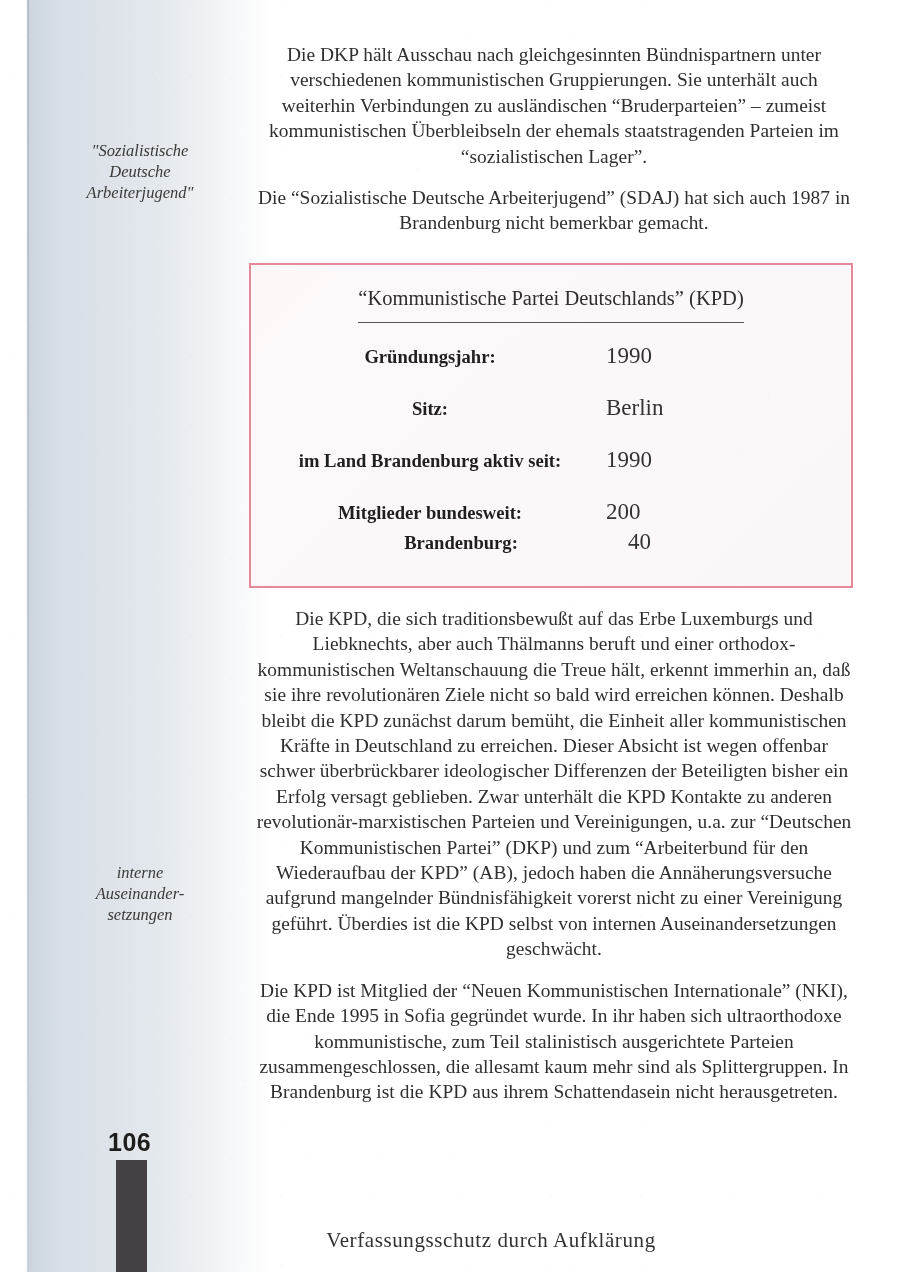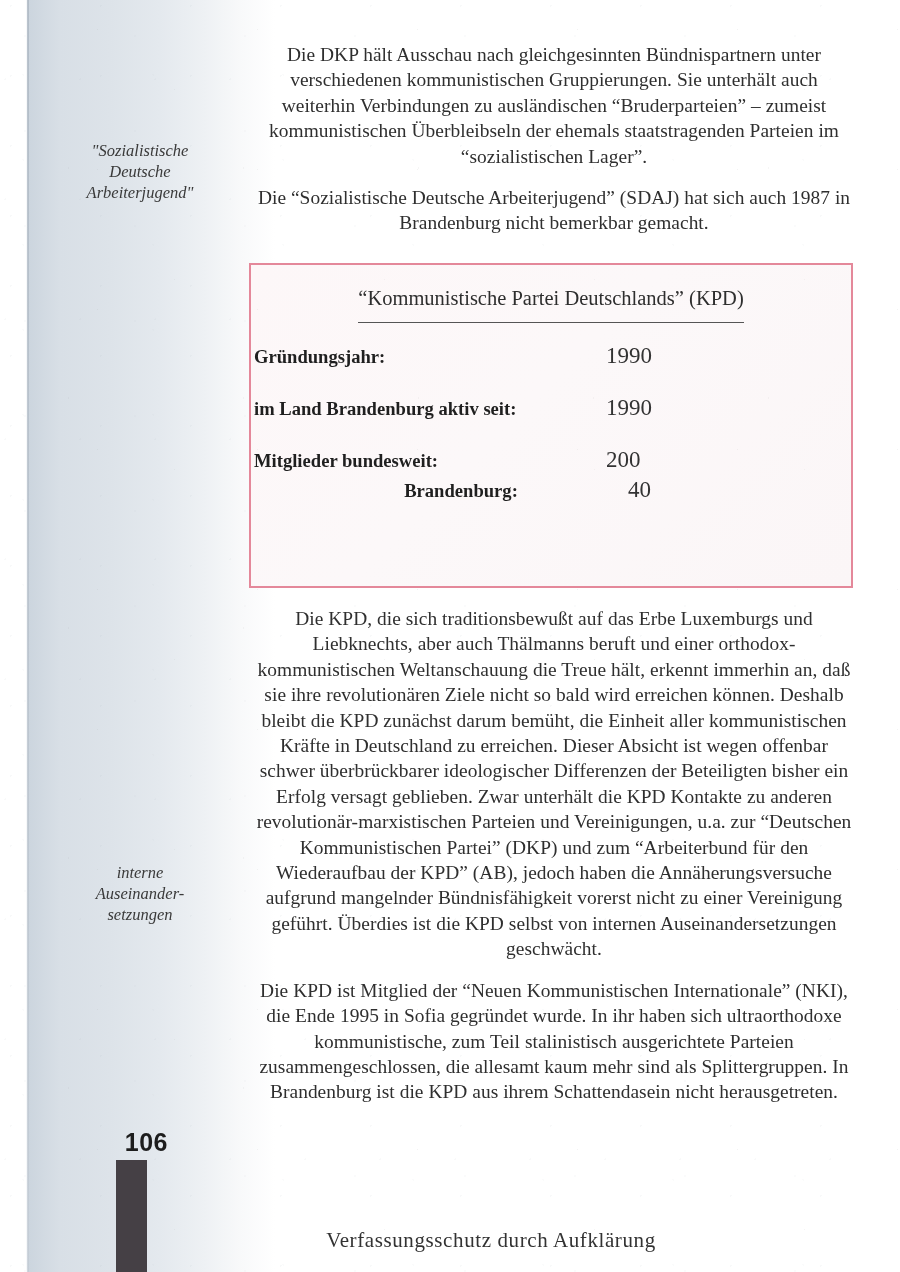"Gründungsjahr:" .info-label { text-align: none -> center }
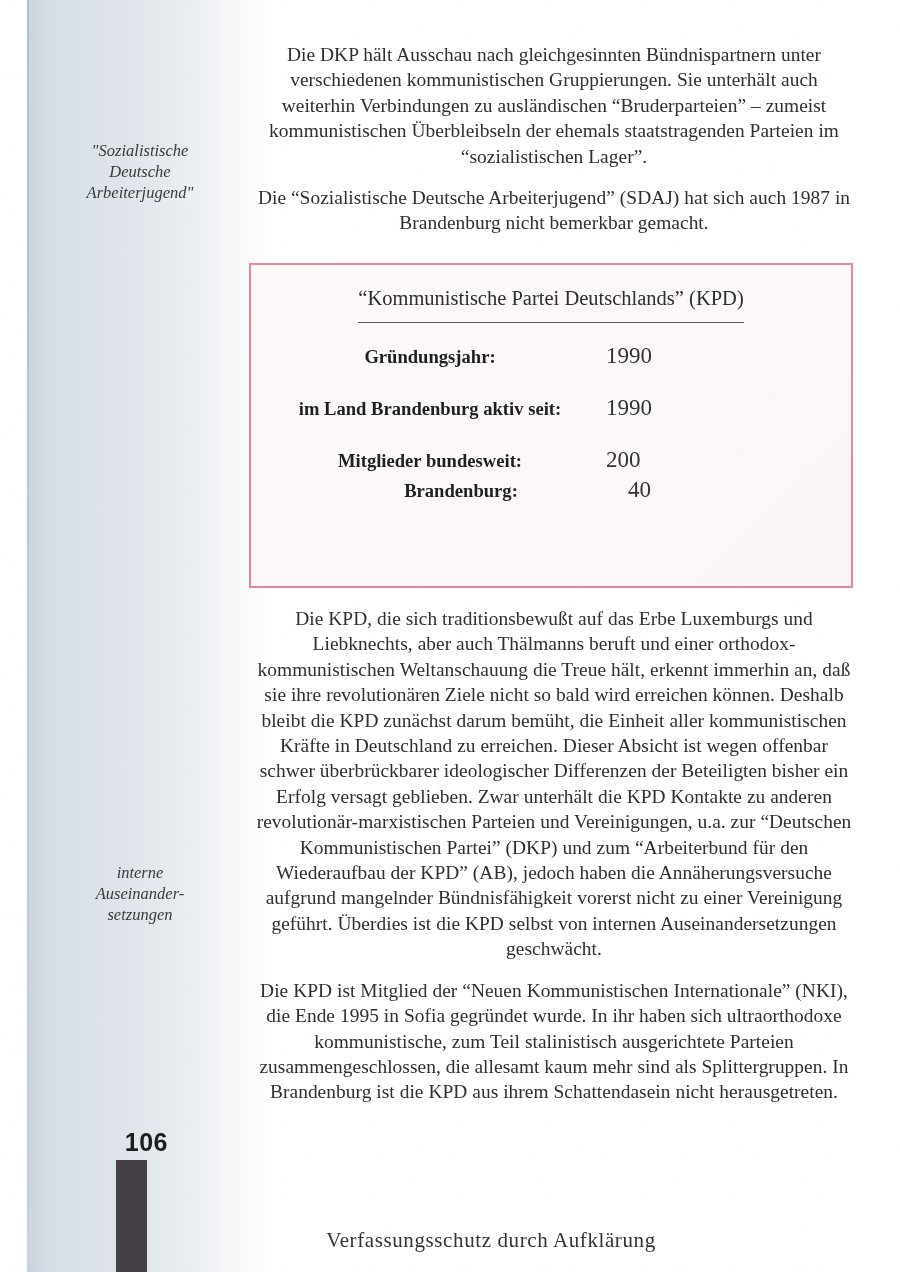"Sitz:" div.info-row { html: none -> <div> <div>Sitz:</div> <div>Berlin</div> </div> }
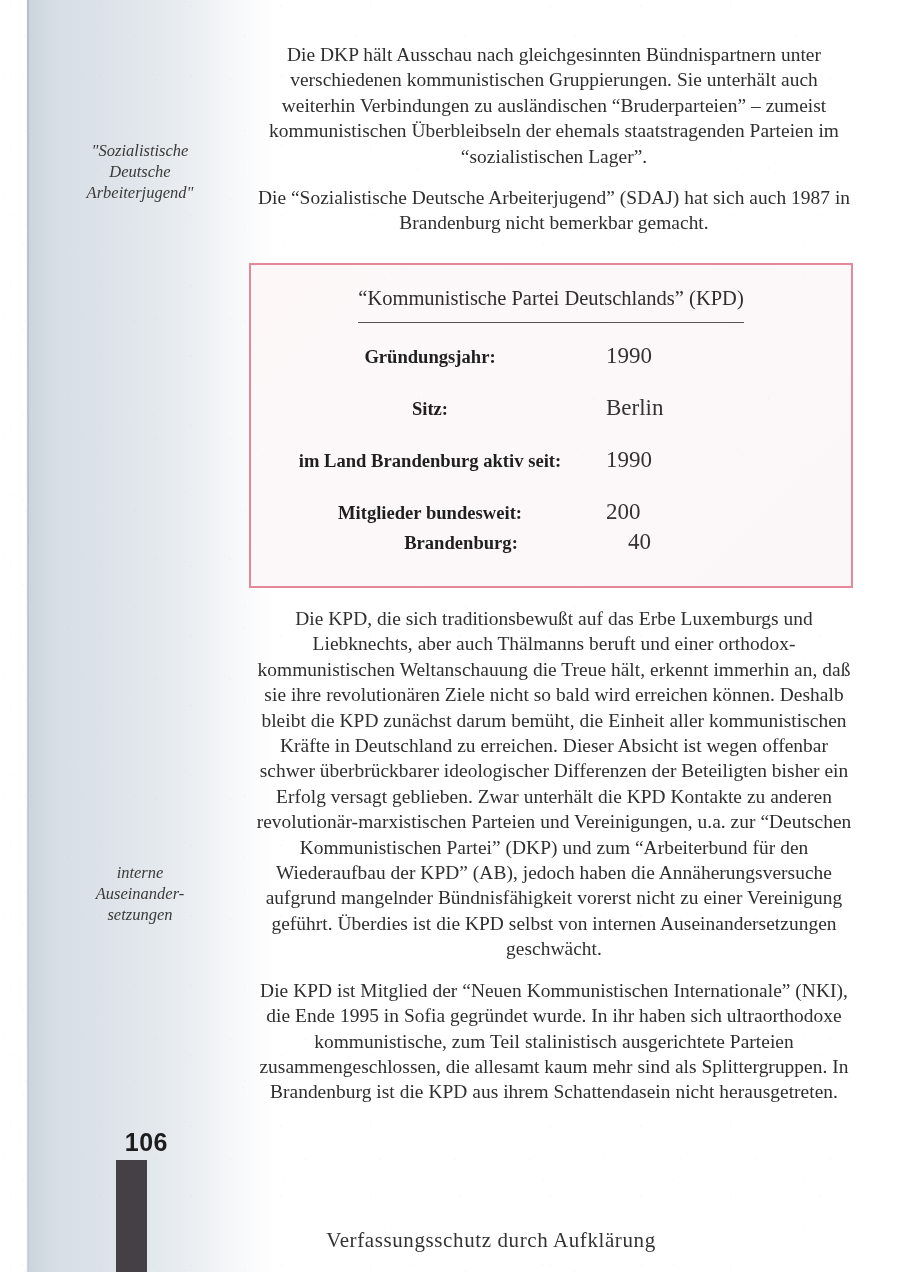"106" .pagenum { text-align: right -> left }
